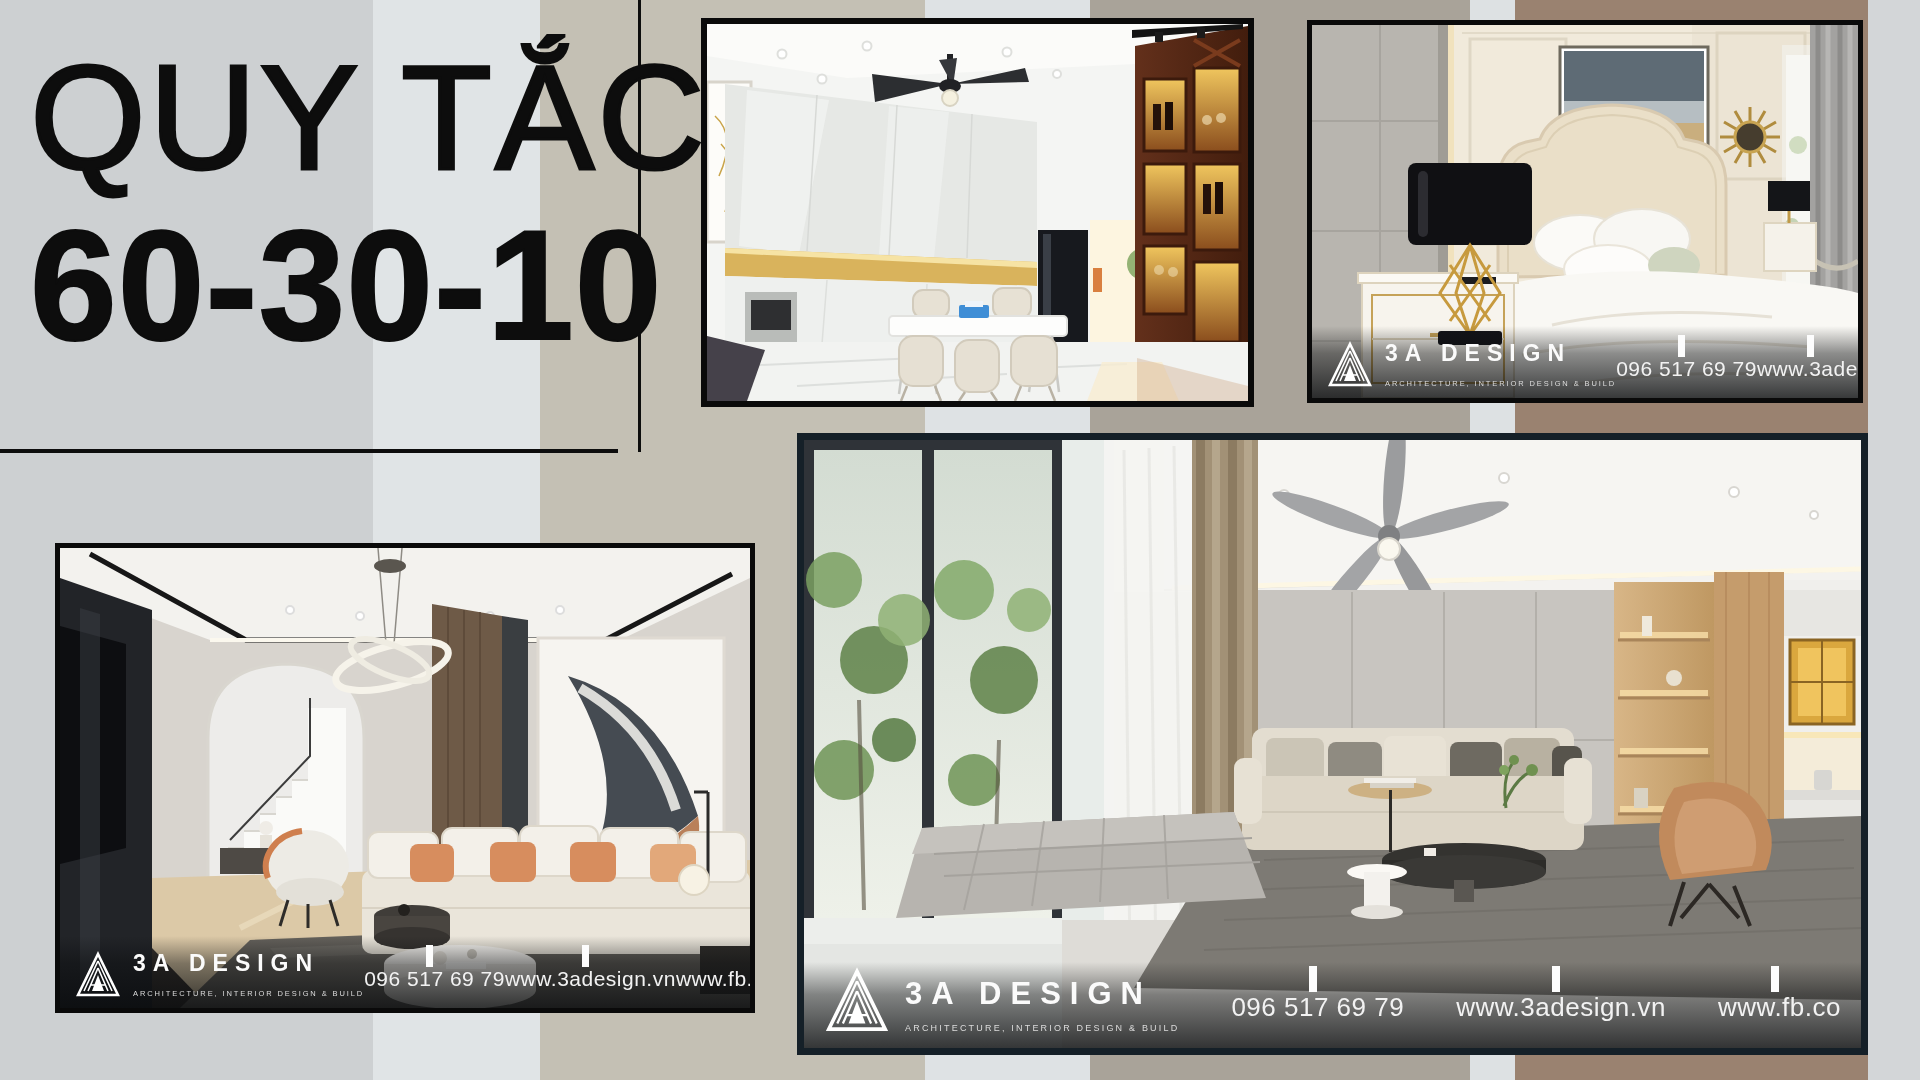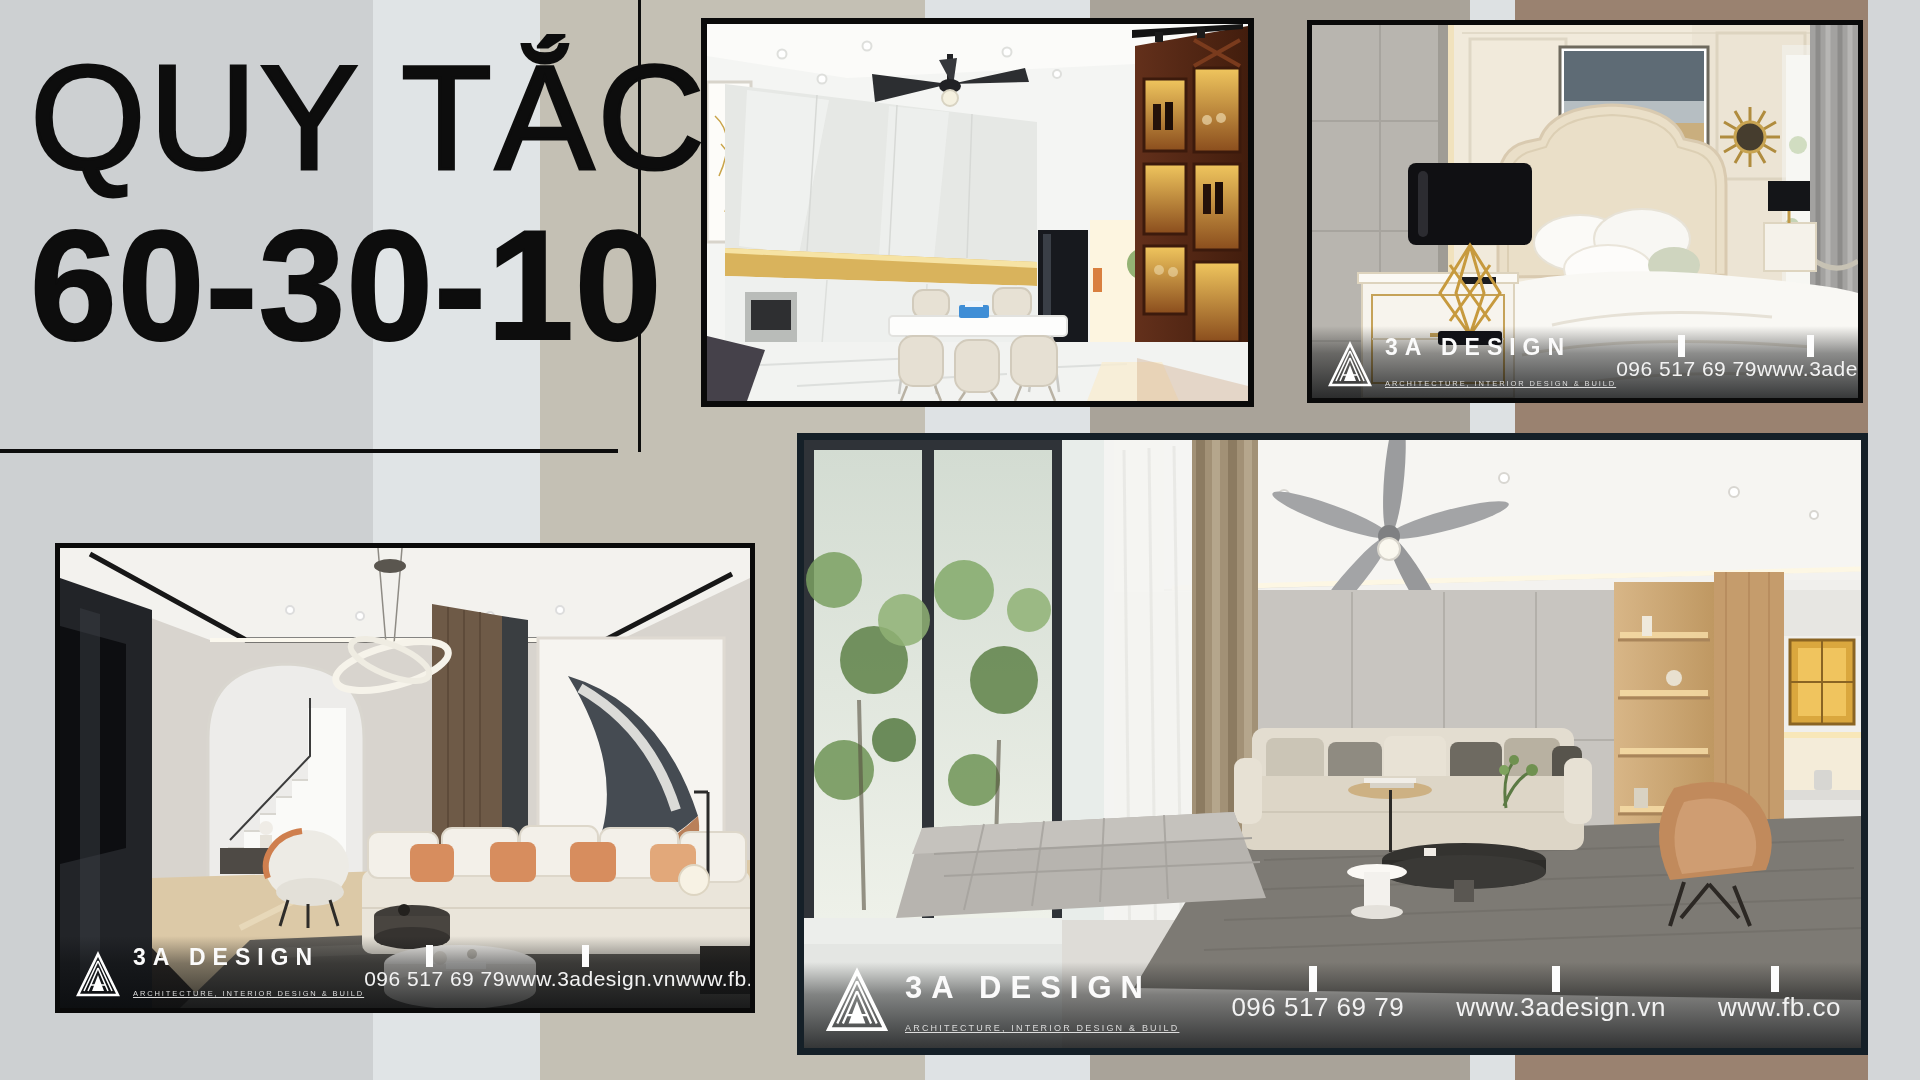"3A DESIGN" .brandblock { gap: none -> 8px }
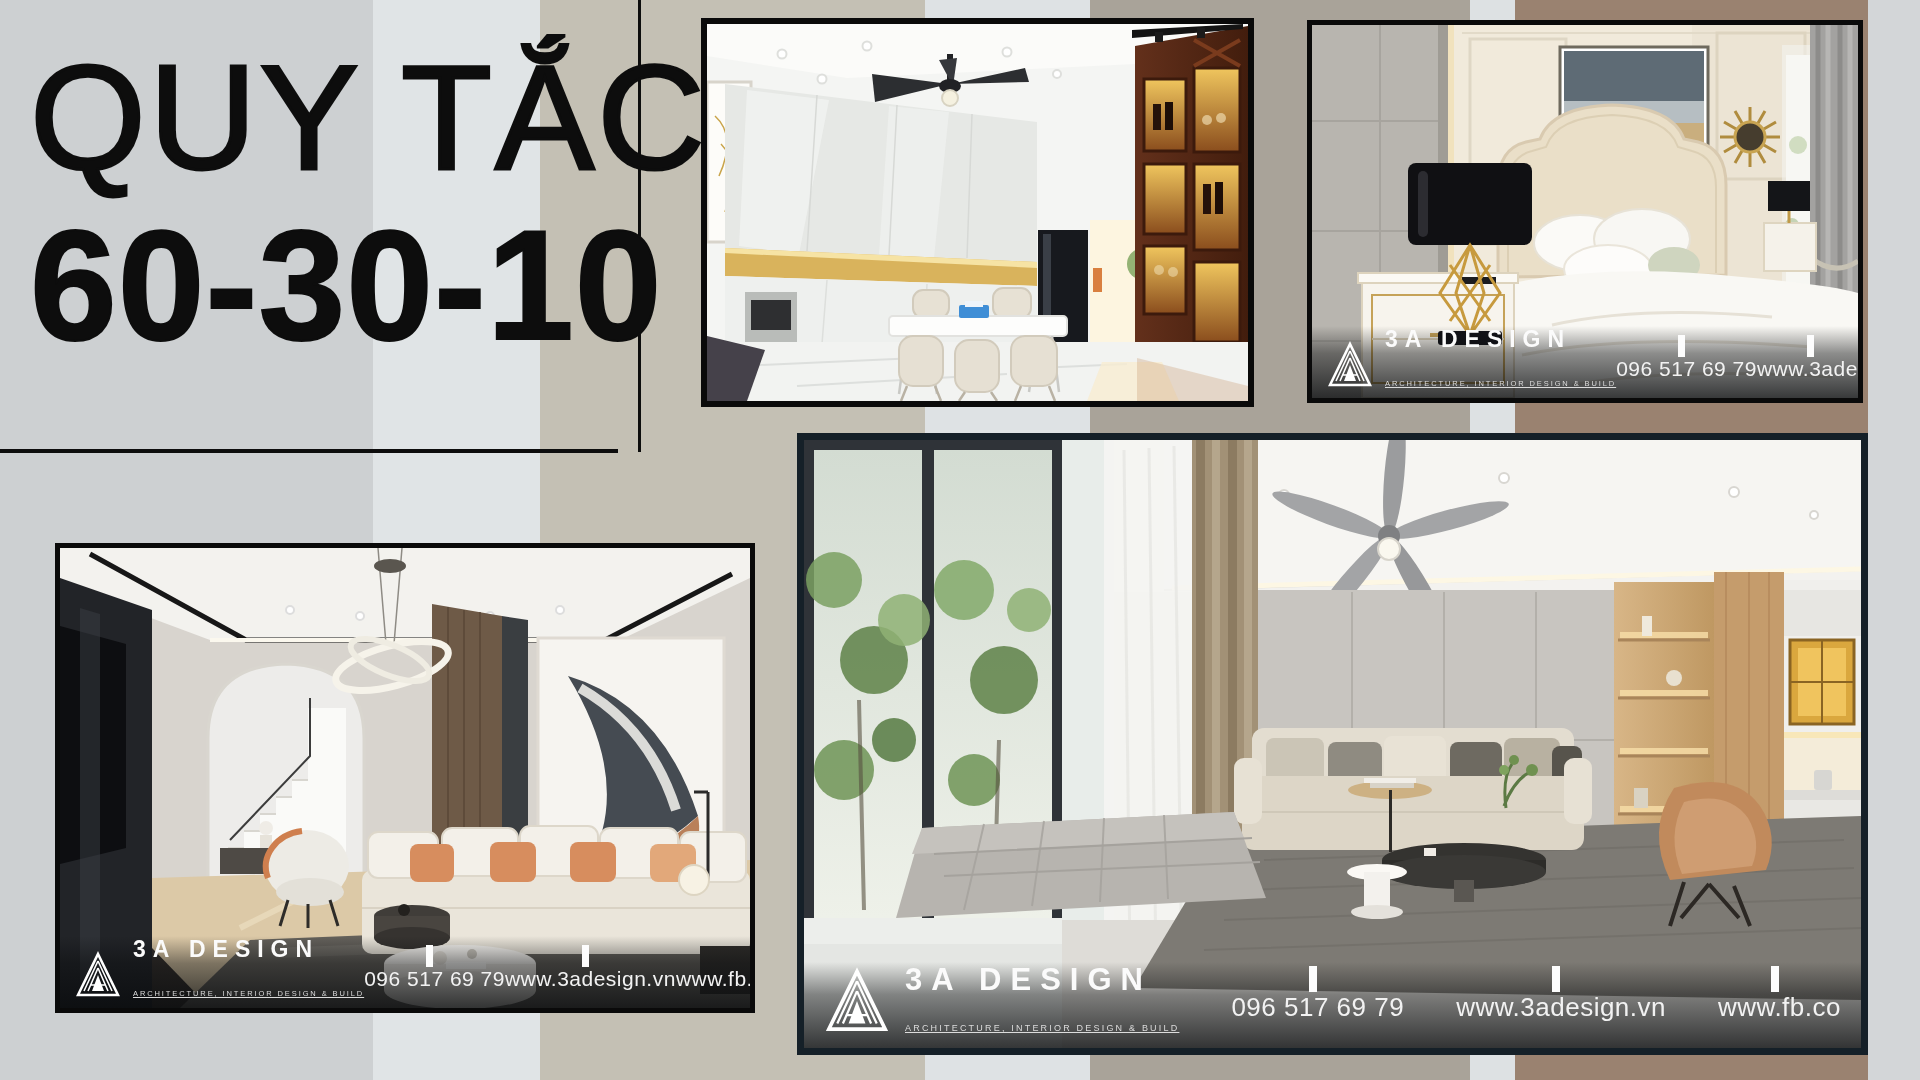"ARCHITECTURE, INTERIOR DESIGN & BUILD" .tagline { margin-top: 21px -> 7px; text-decoration: underline -> none }
